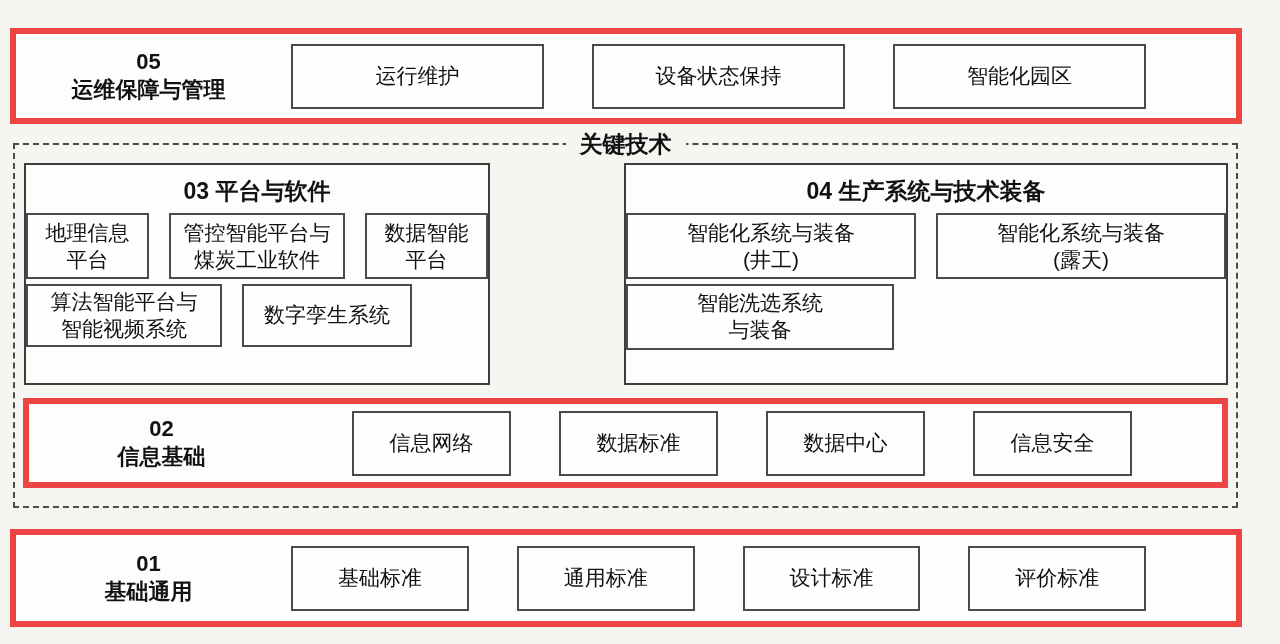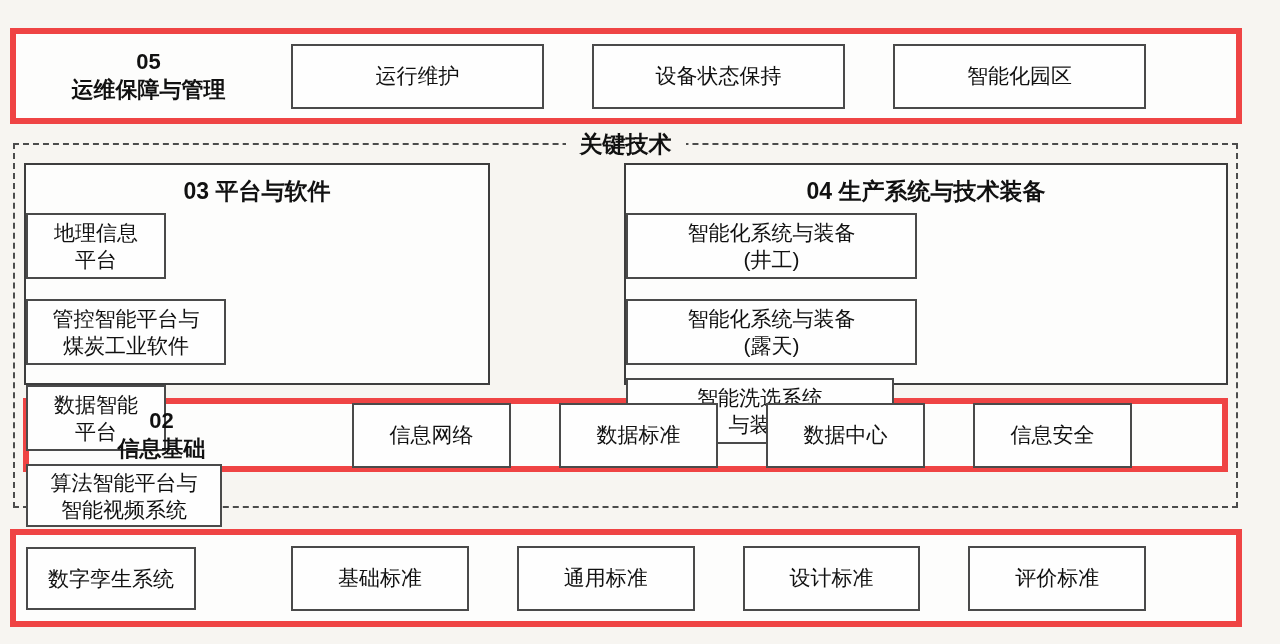"地理信息" .panel-row { flex-direction: column -> none }
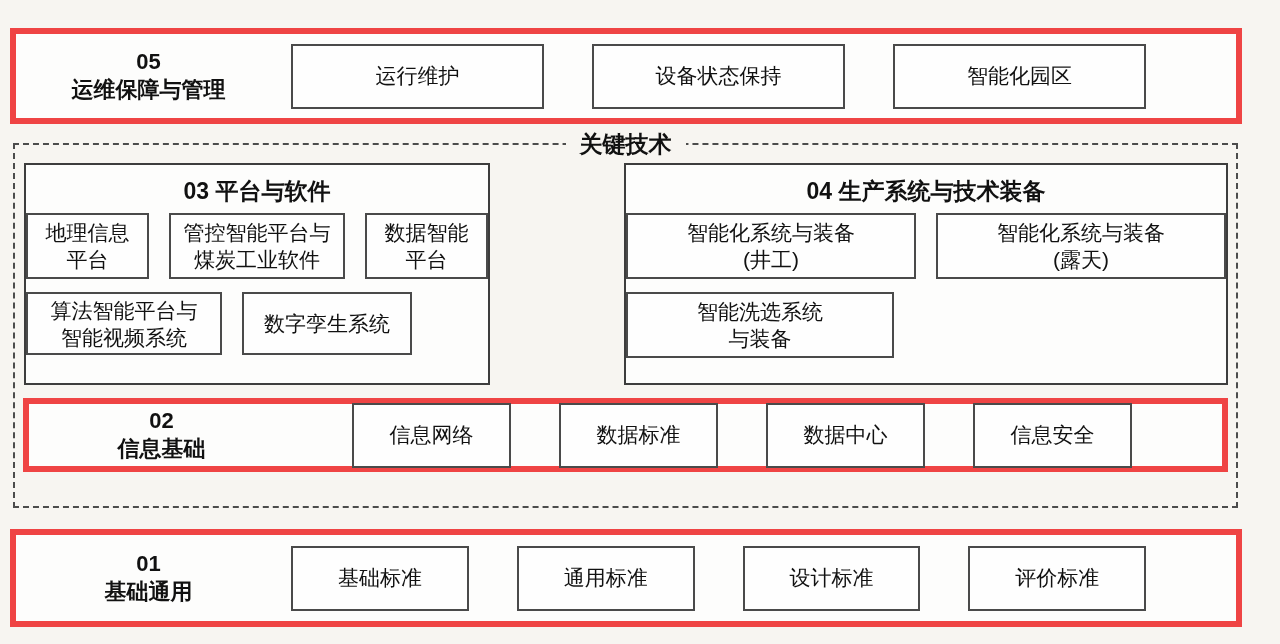"算法智能平台与" .panel-row.second { font-family: none -> Liberation Serif, serif; margin-top: 13px -> 5px }
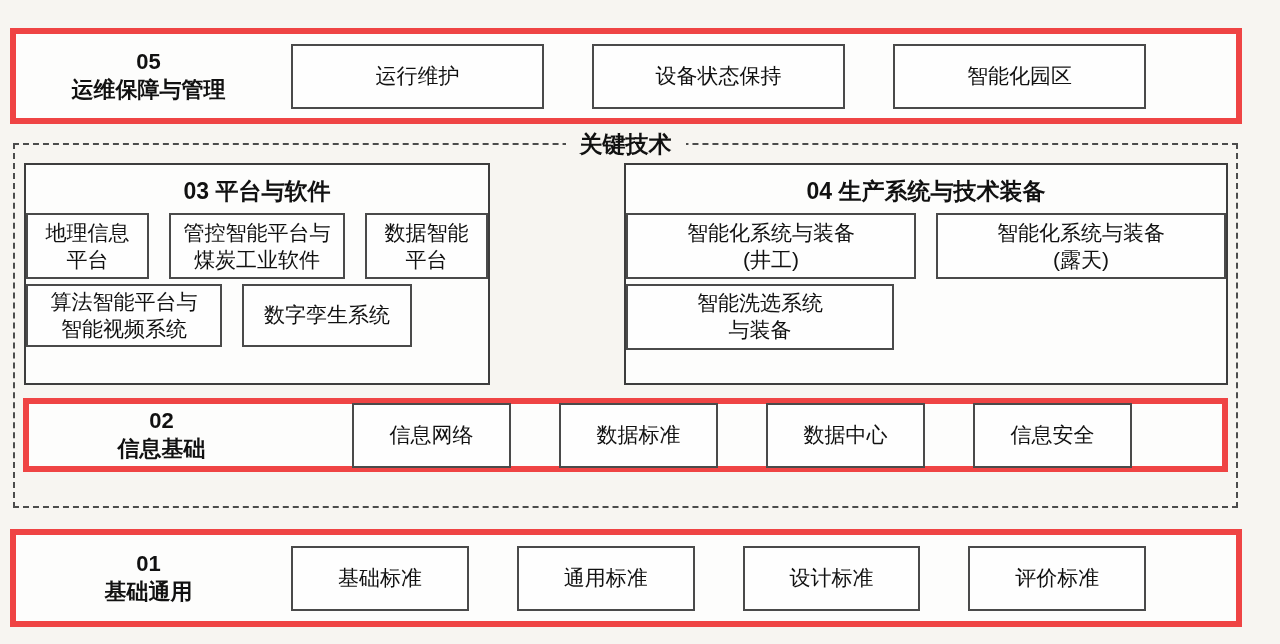"02" .row-02 { height: 74px -> 90px }
